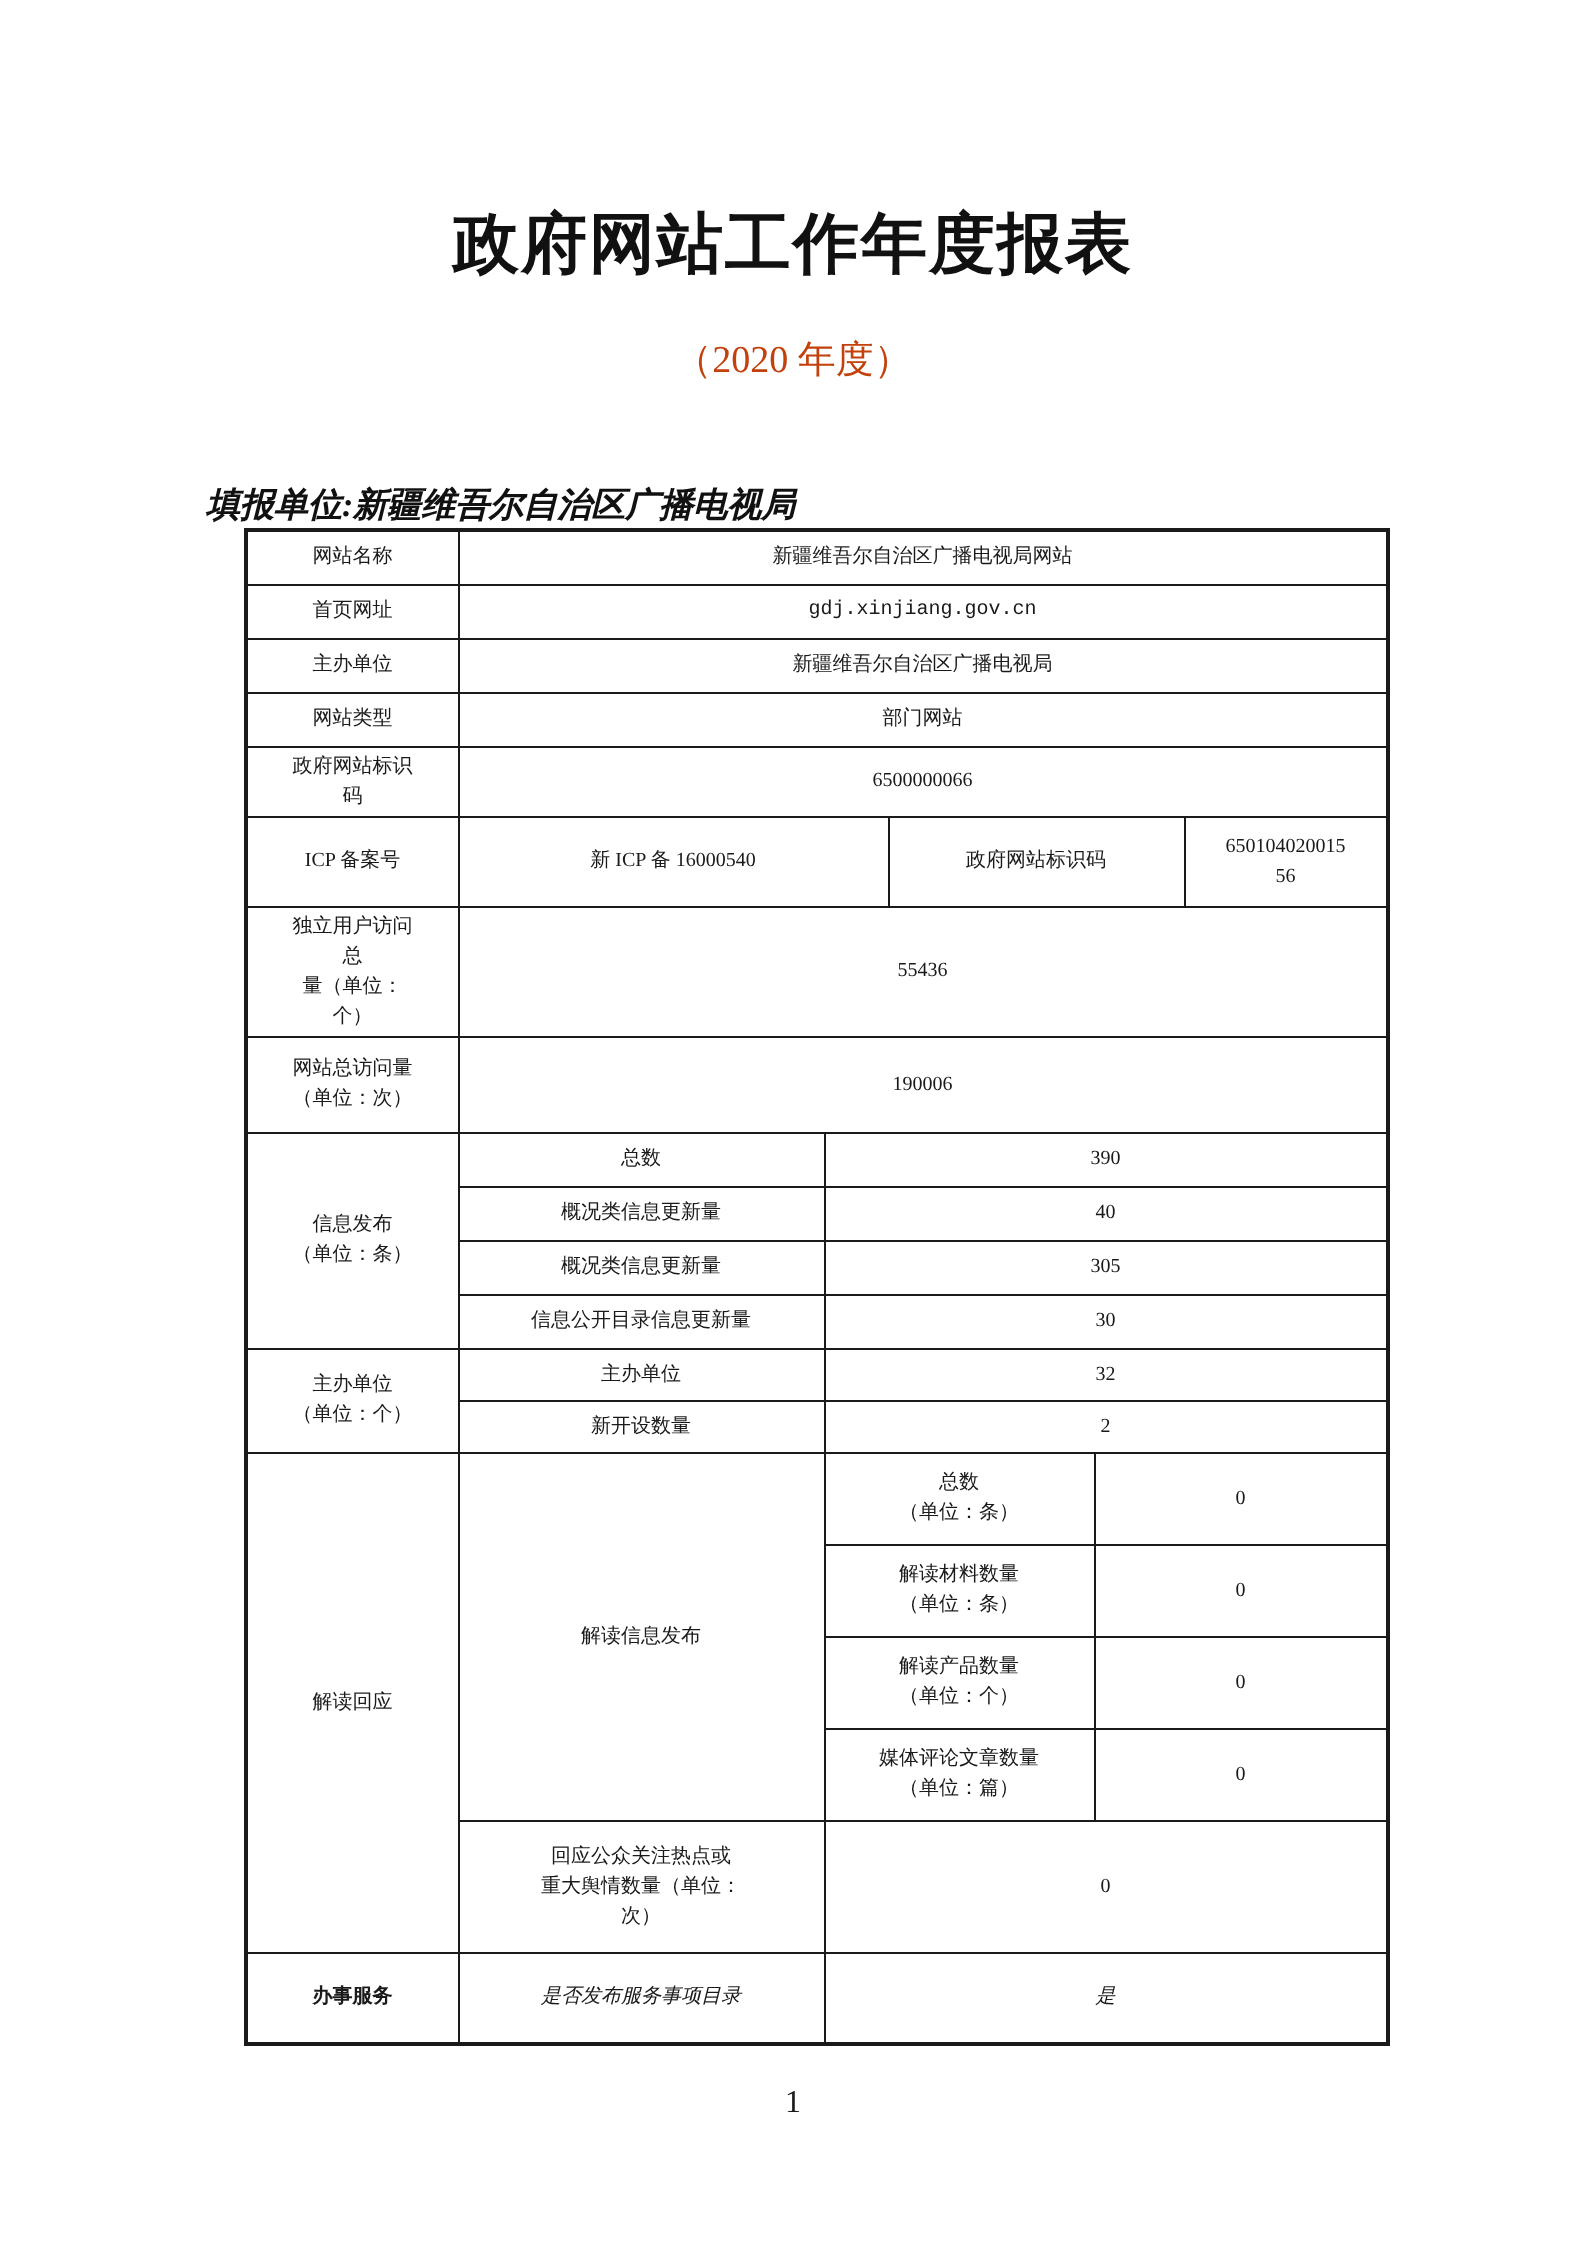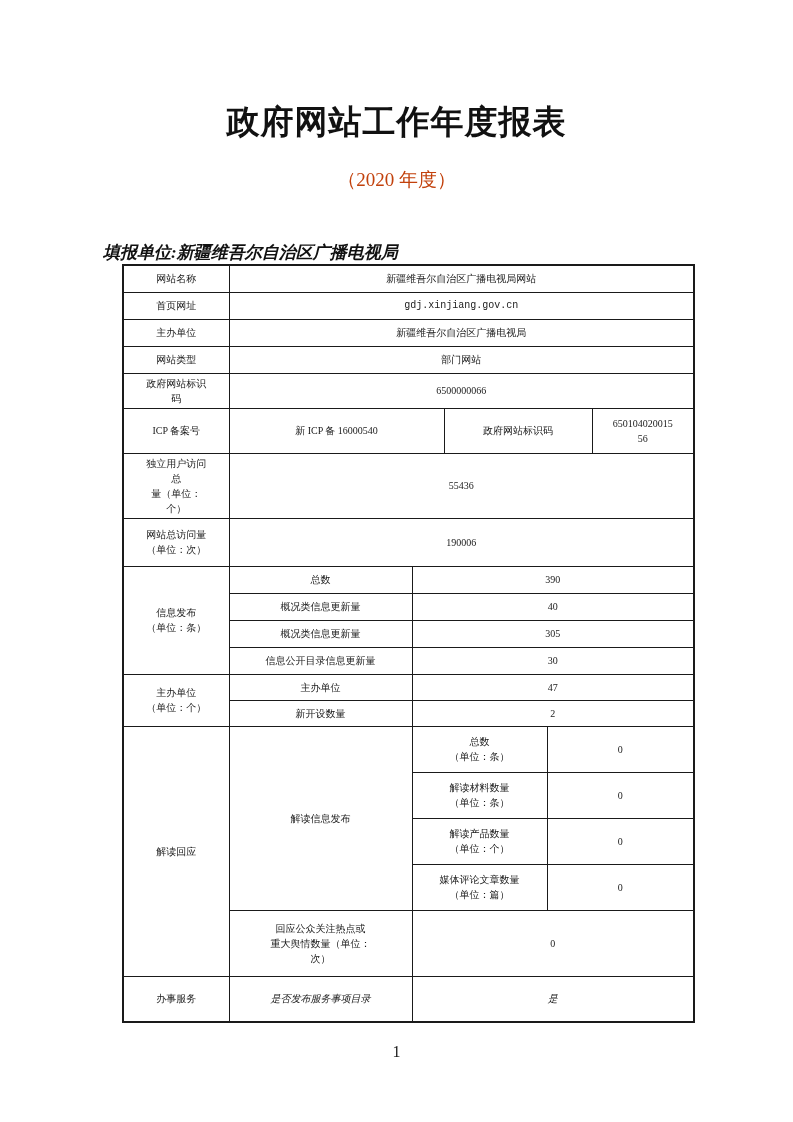"47" td { text: 47 -> 32 }
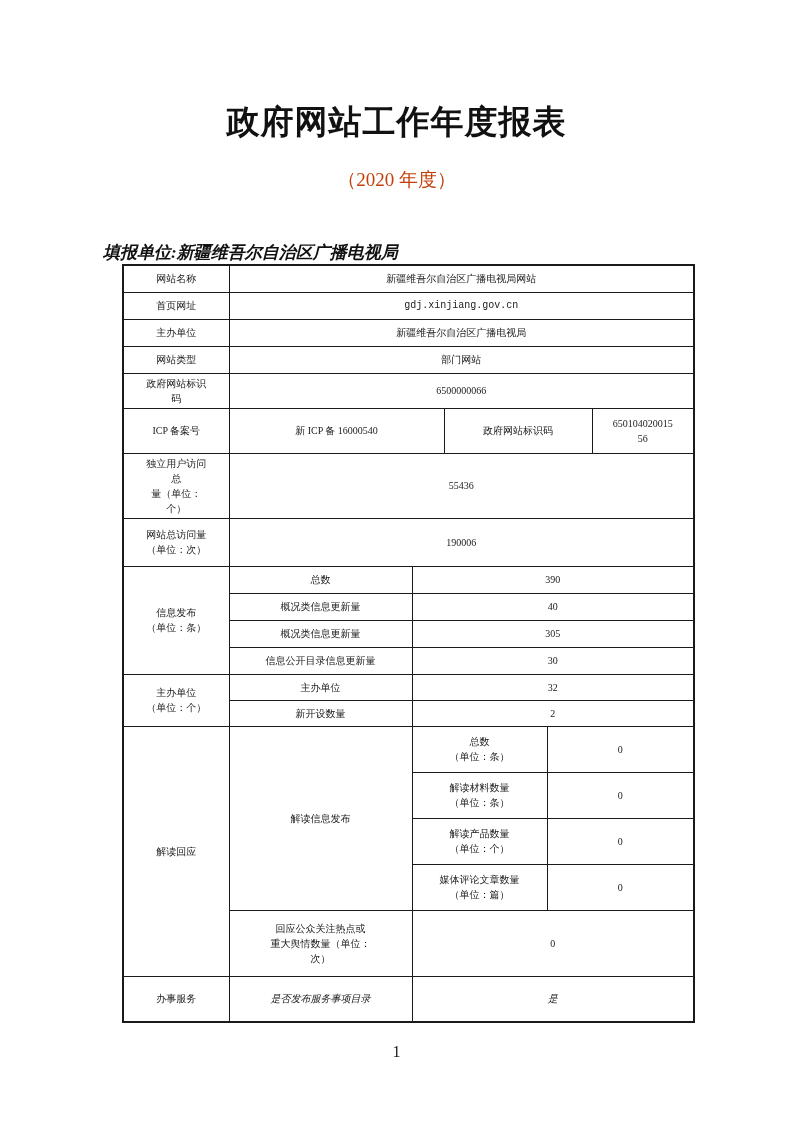"办事服务" td.valign-bottom { font-weight: none -> bold }
